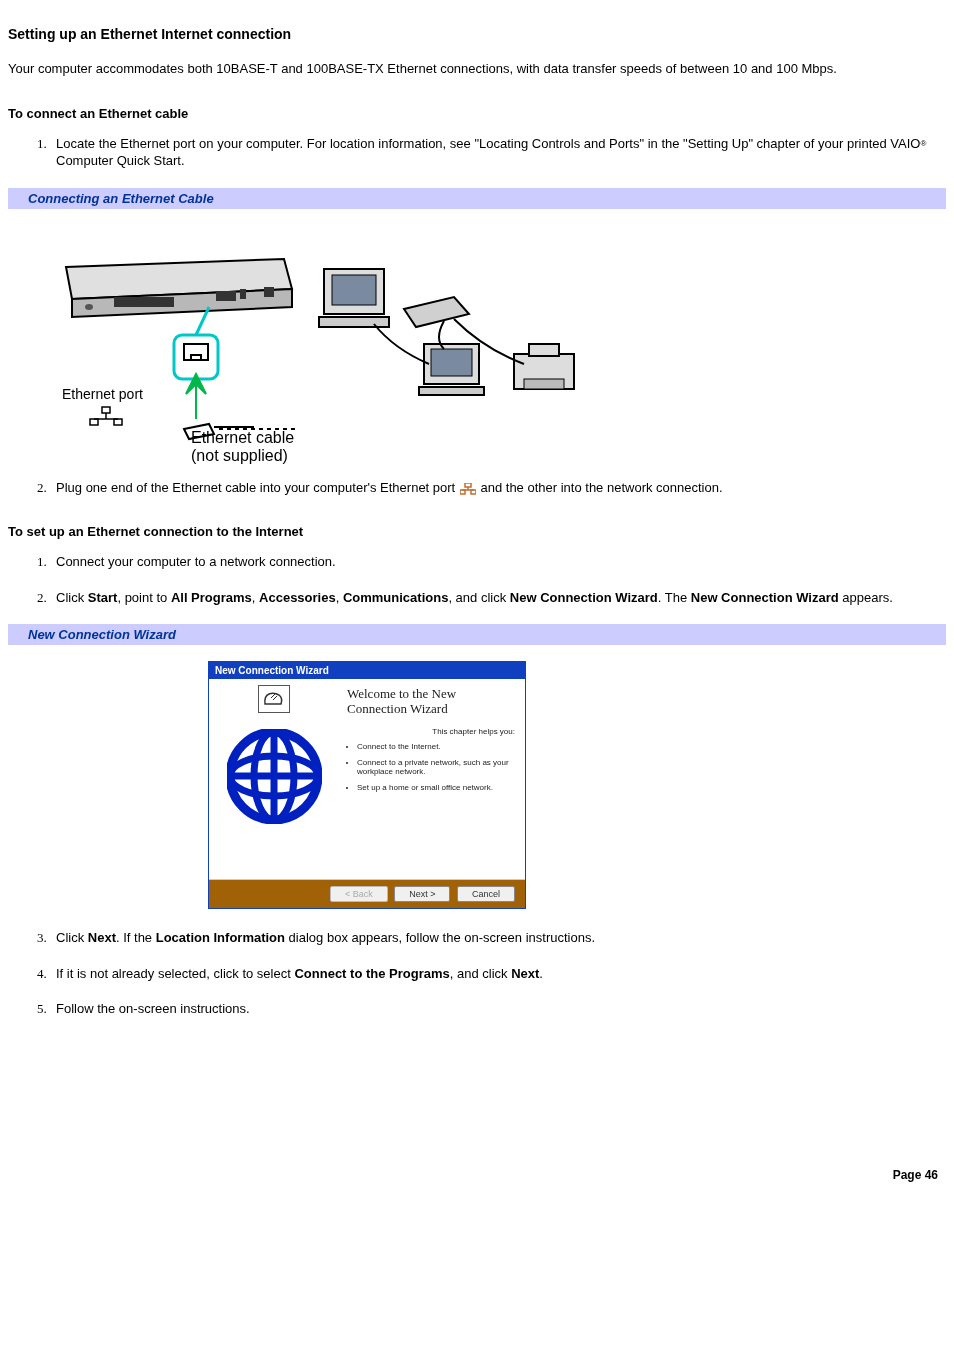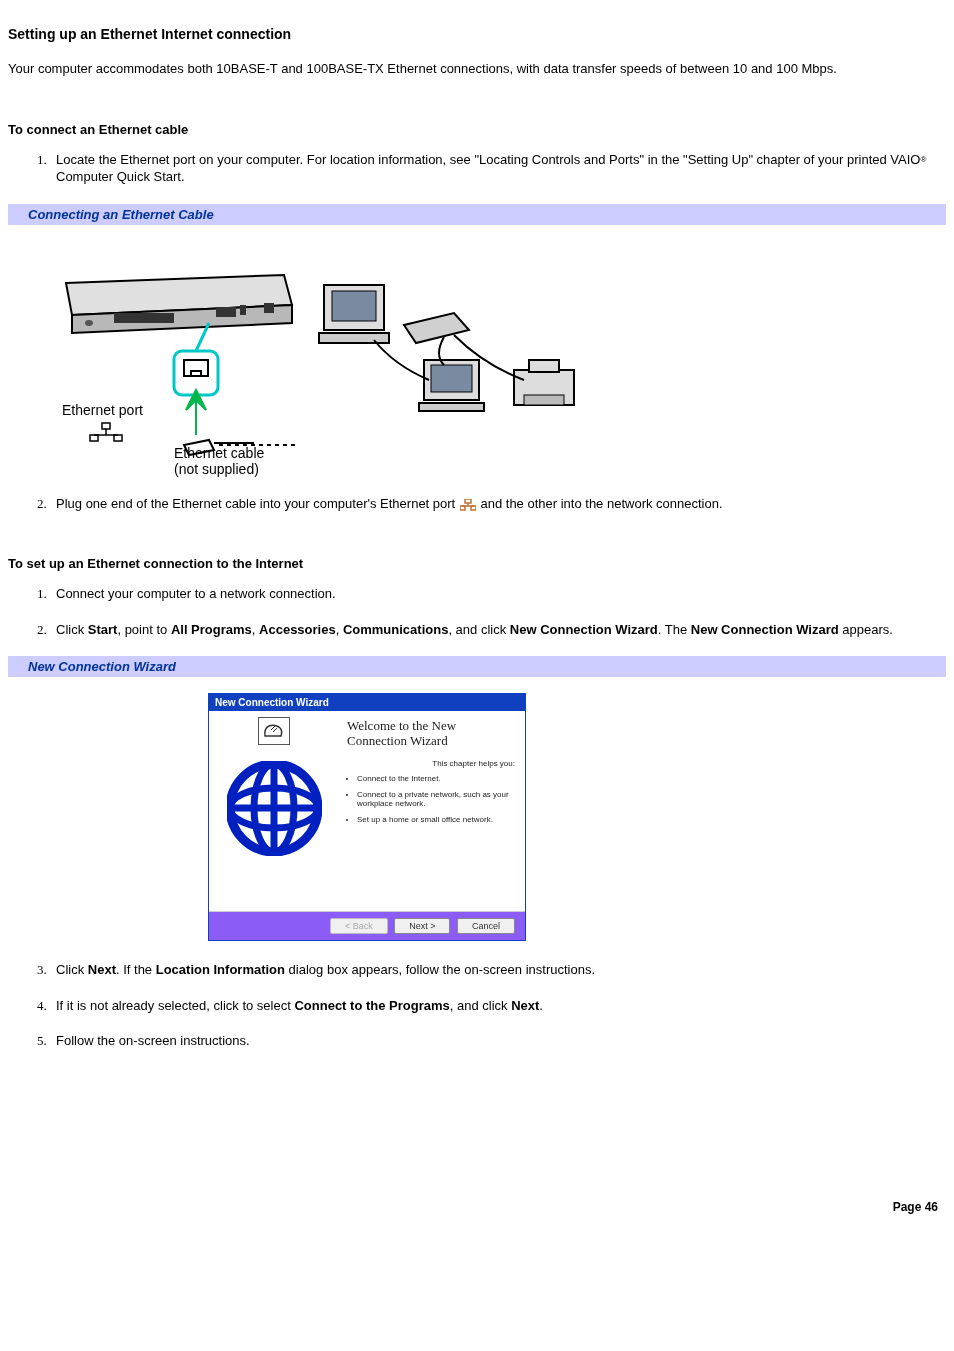"To connect an Ethernet cable" .subhead { margin: 44px 0 14px 0 -> 28px 0 14px 0 }
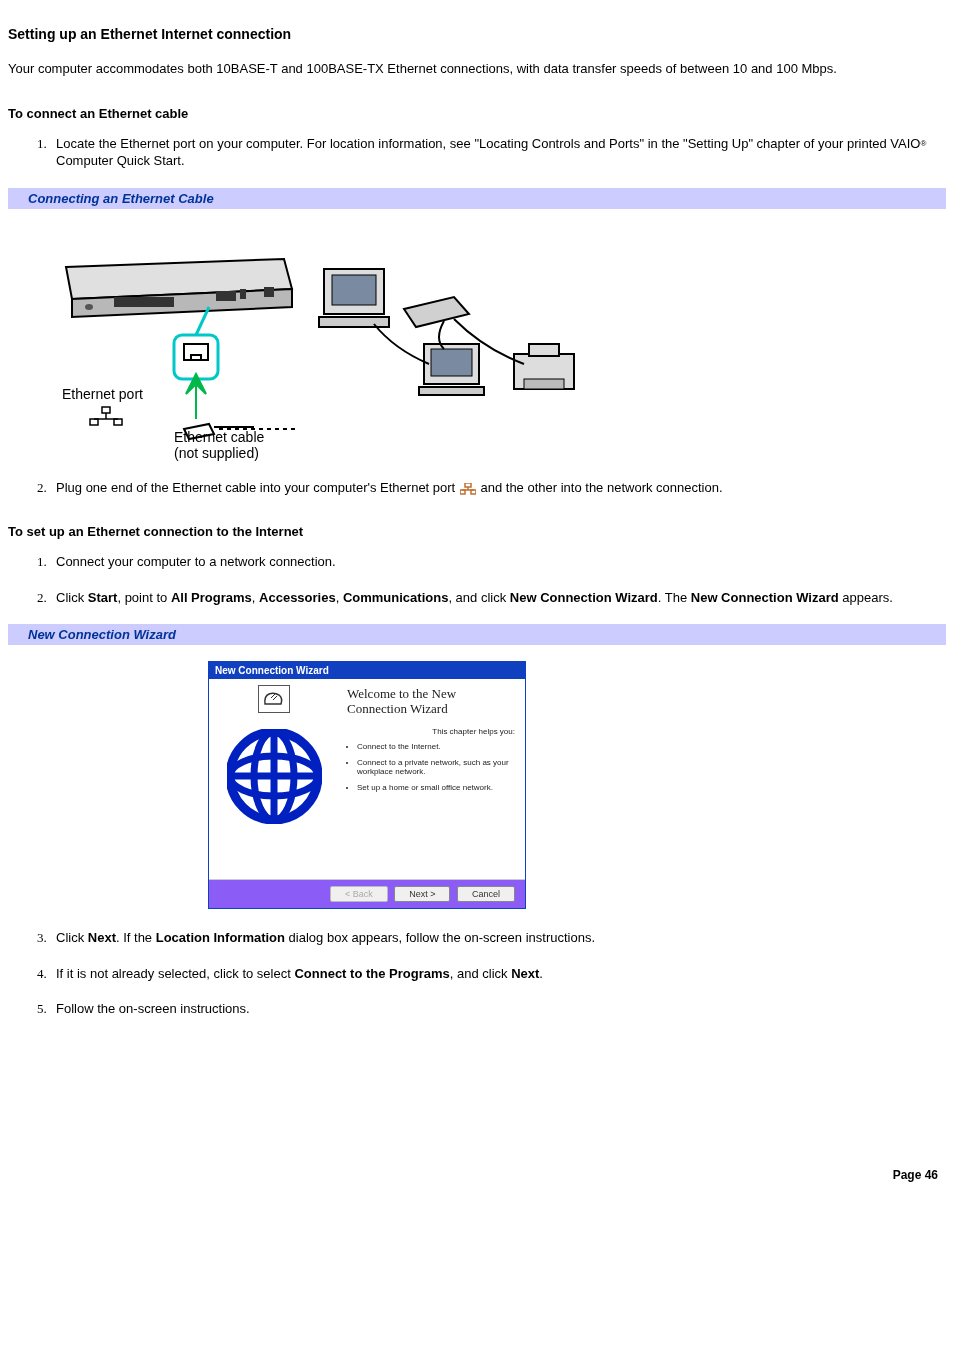"Ethernet cable" div { font-size: 14px -> 16px; left: 120px -> 137px }
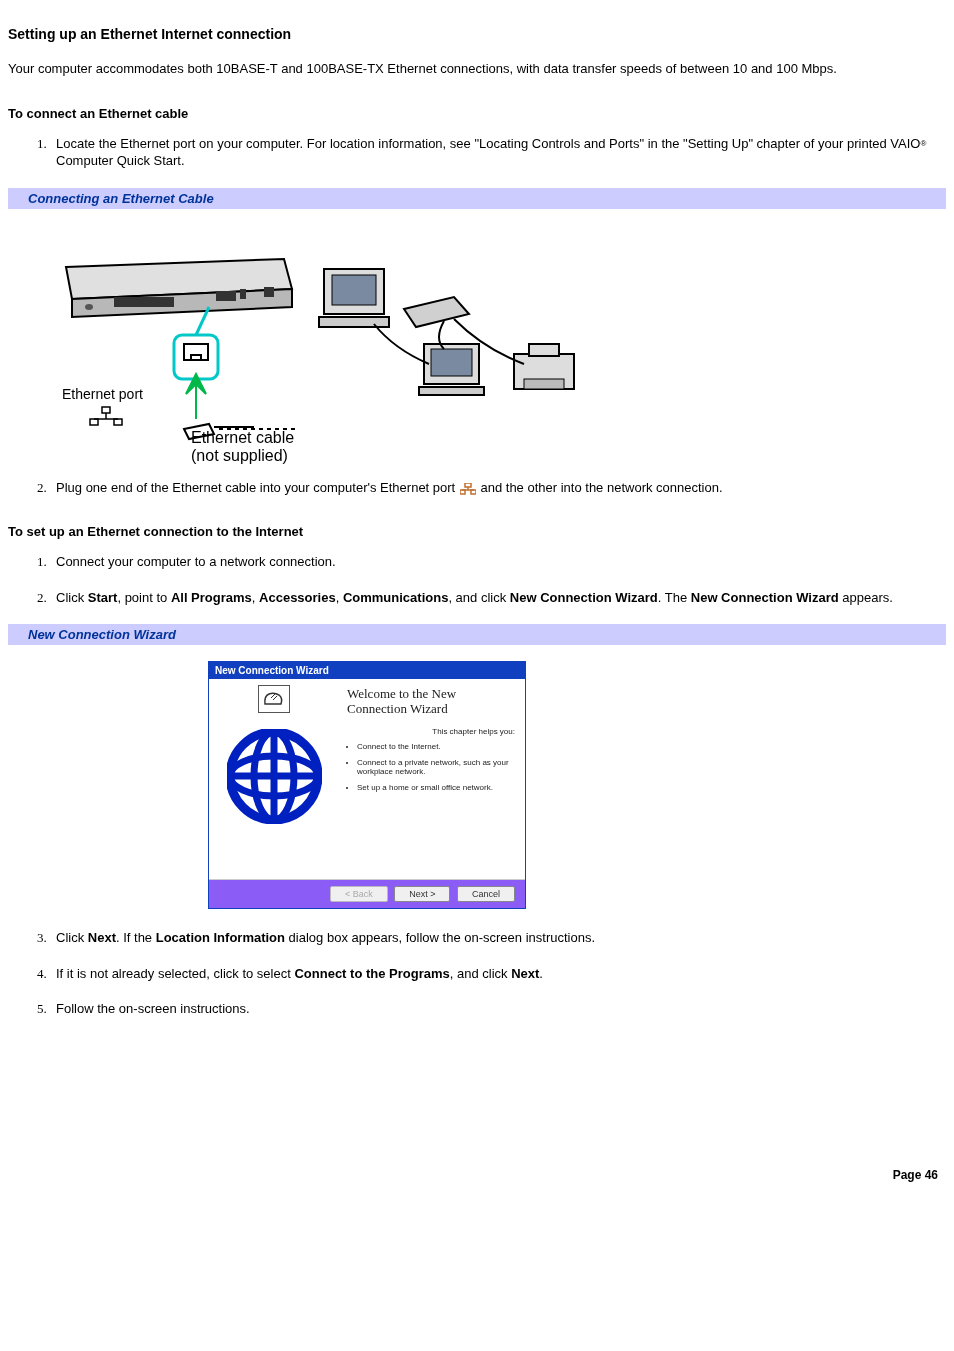"< Back Next > Cancel" .wizard-buttons { background: #8b5cf6 -> #a16207 }
